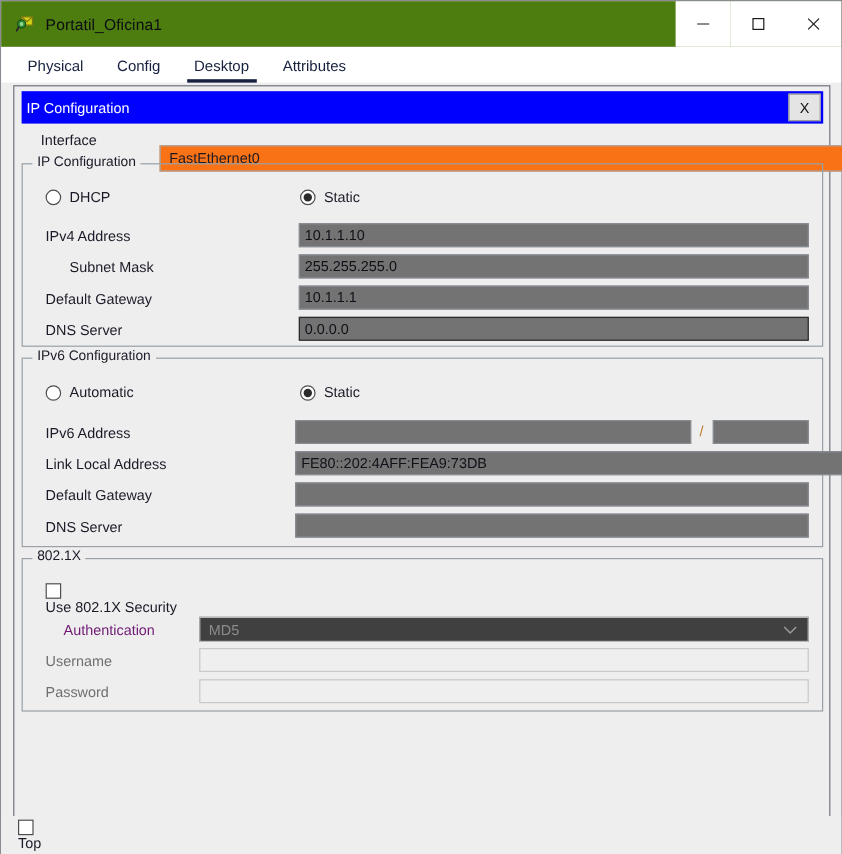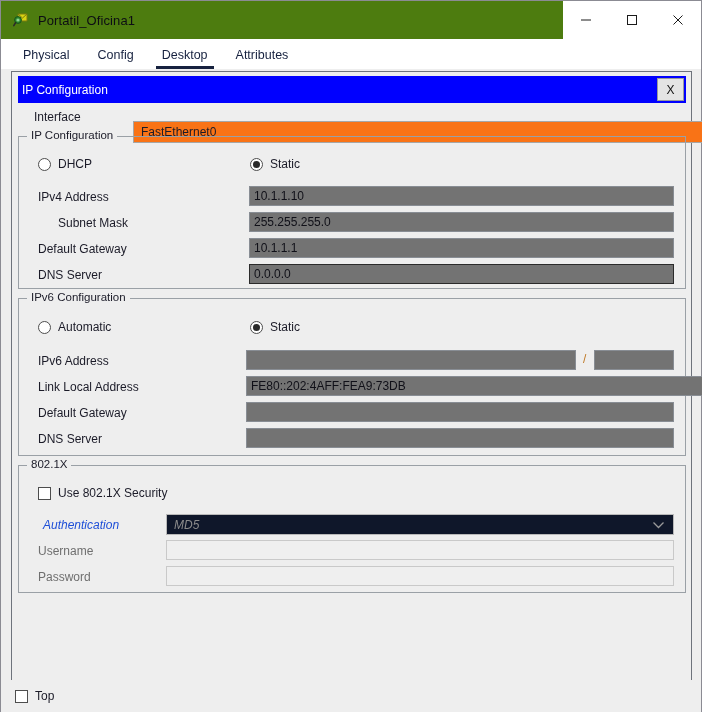"Use 802.1X Security" .cb-wrap { align-items: flex-end -> flex-start; flex-direction: none -> column }
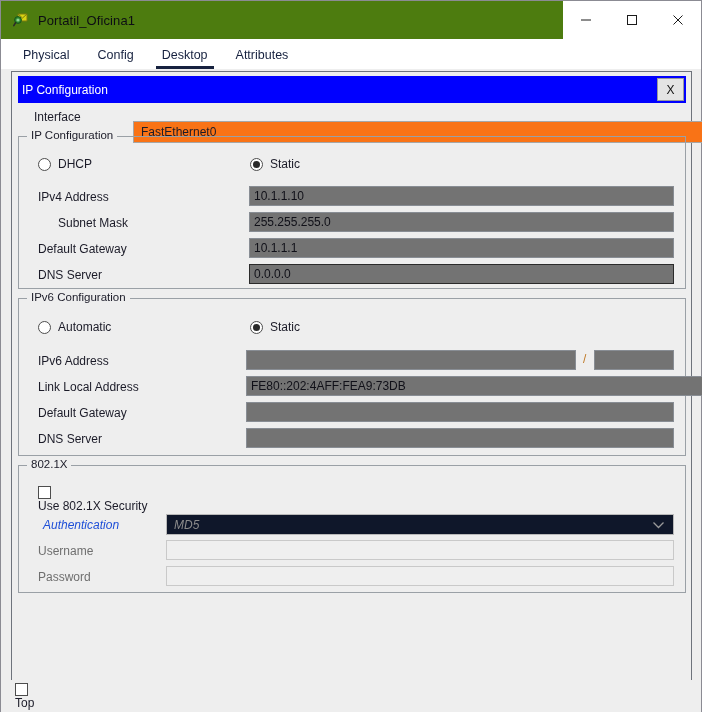"Authentication" span.row-label { color: #1d4ed8 -> #701a75; font-style: italic -> none; left: 24px -> 34px }
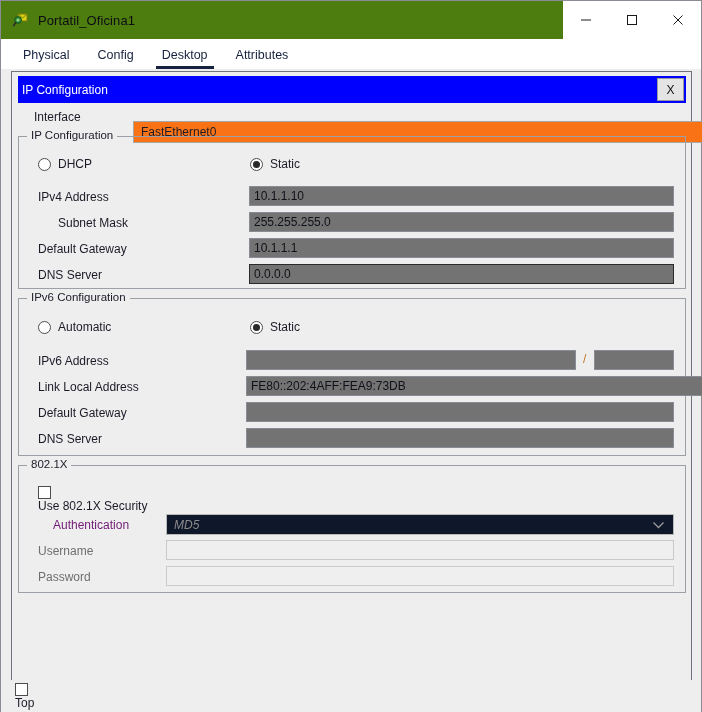"MD5" .combo.disabled { background: #0f172a -> #404040; font-style: italic -> none }
